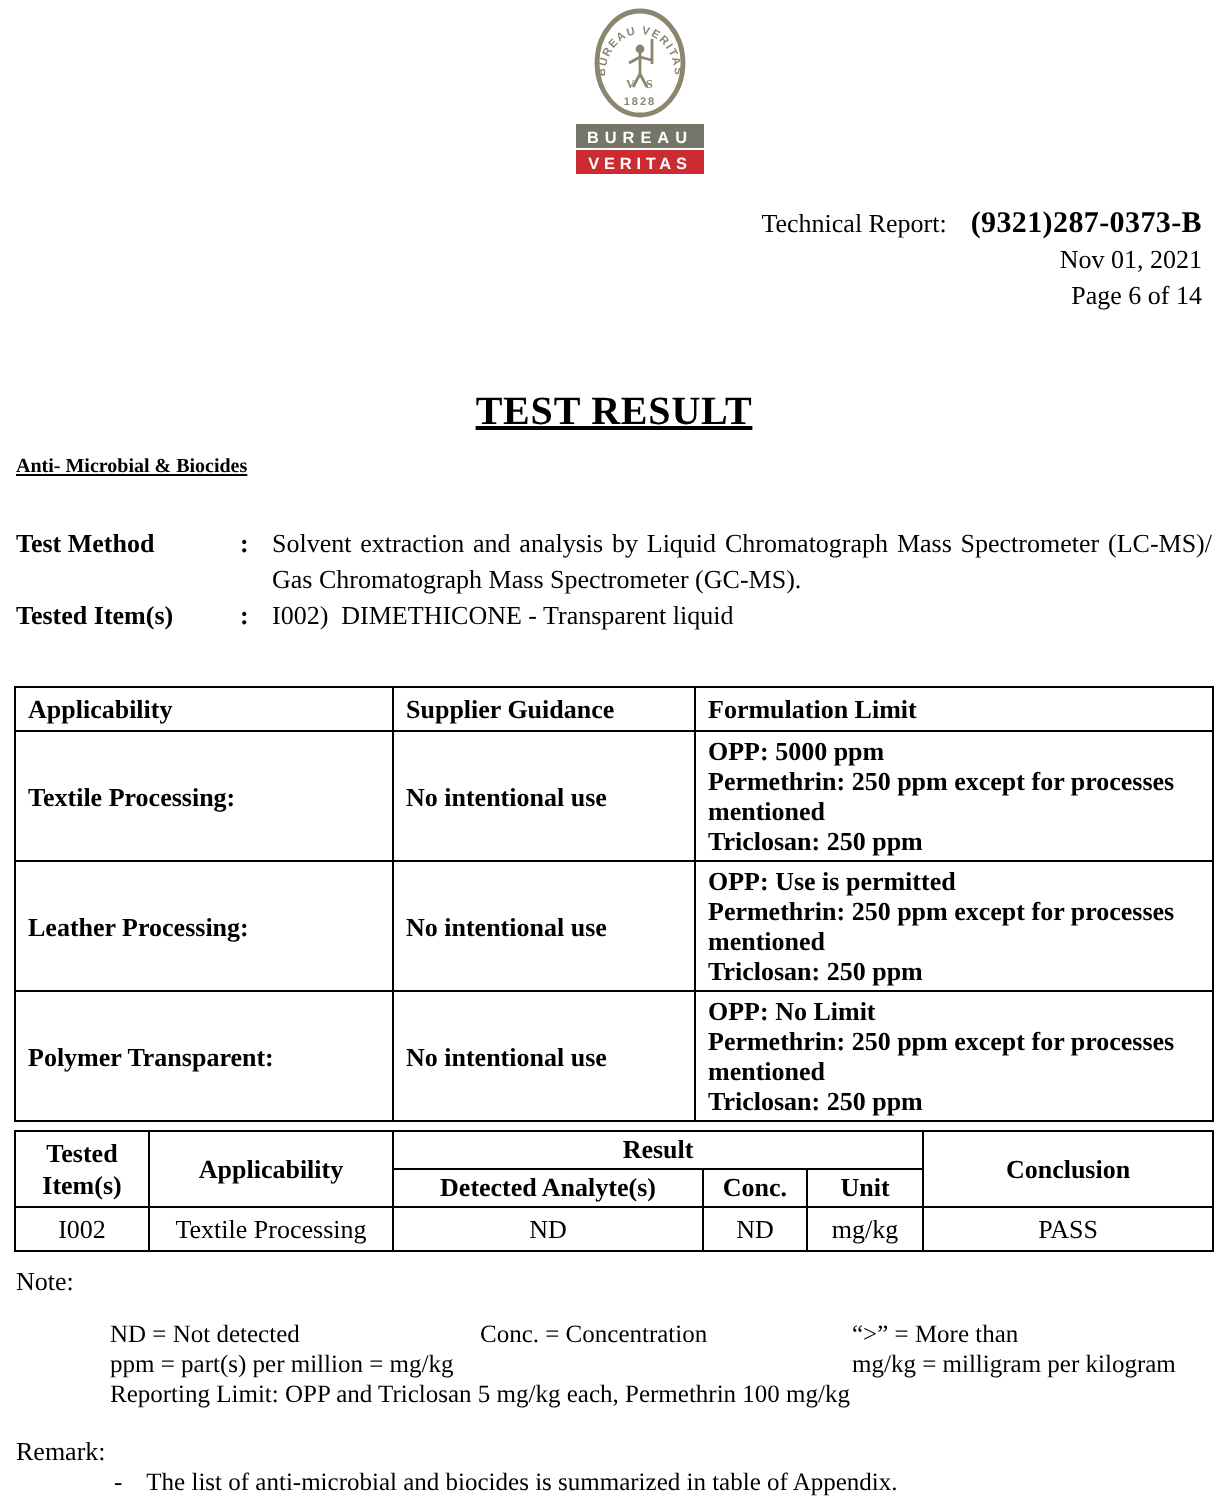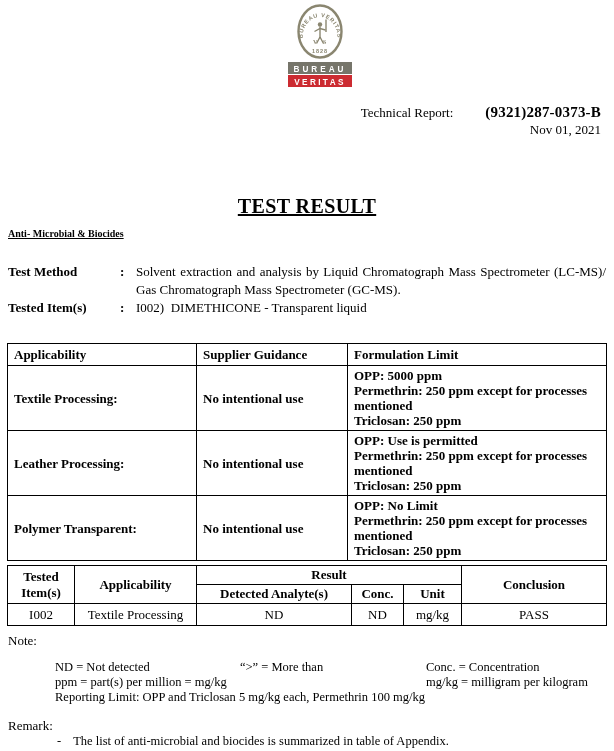"Technical Report:" .header-line1 { gap: 32px -> 12px }
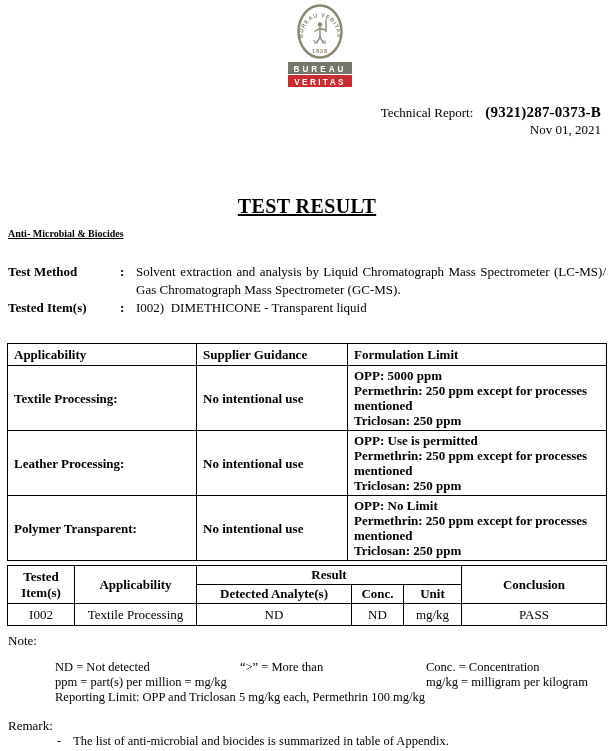"Page 6 of 14" div.tr-page { html: none -> <div>Page 6 of 14</div> }
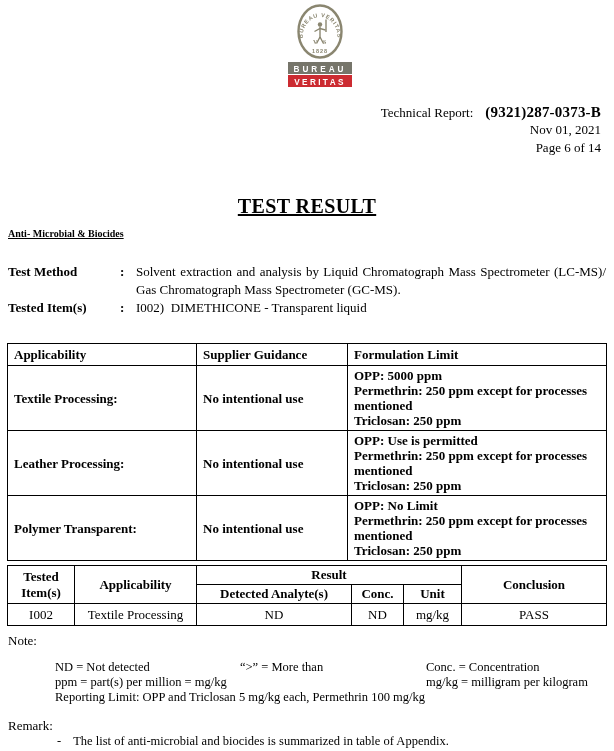"“>” = More than" div { order: before "Conc. = Concentration" -> after "Conc. = Concentration" }
